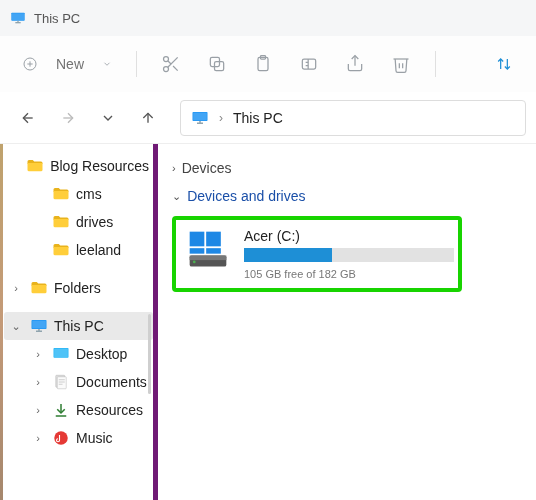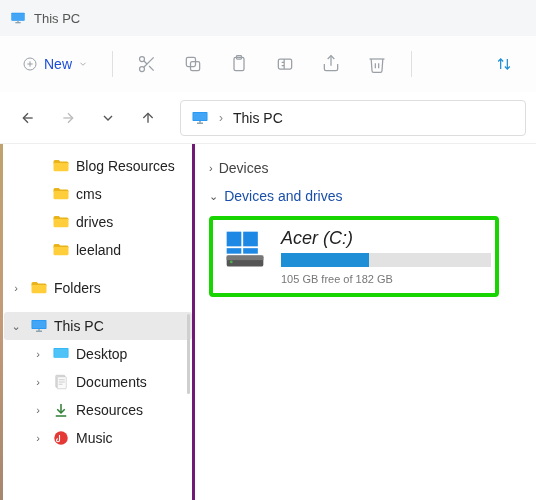"New" .new-btn { color: #1d4ed8 -> #737373; gap: 6px -> 18px }
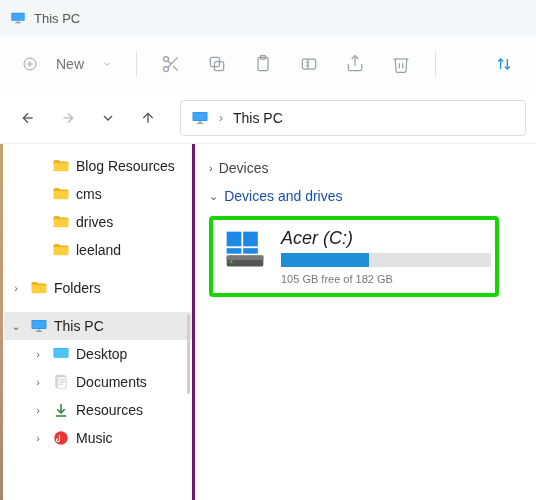"Blog Resources" .sidebar-wrap { border-right: 3px solid #701a75 -> 5px solid #701a75; width: 195px -> 158px }
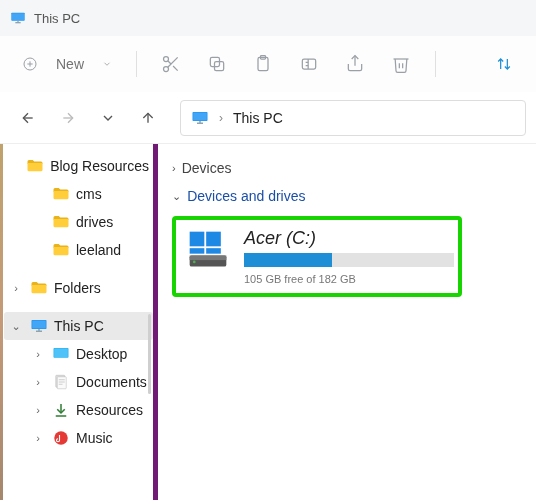"Acer (C:)" .drive-name { font-size: 18px -> 14px; font-style: italic -> none }
